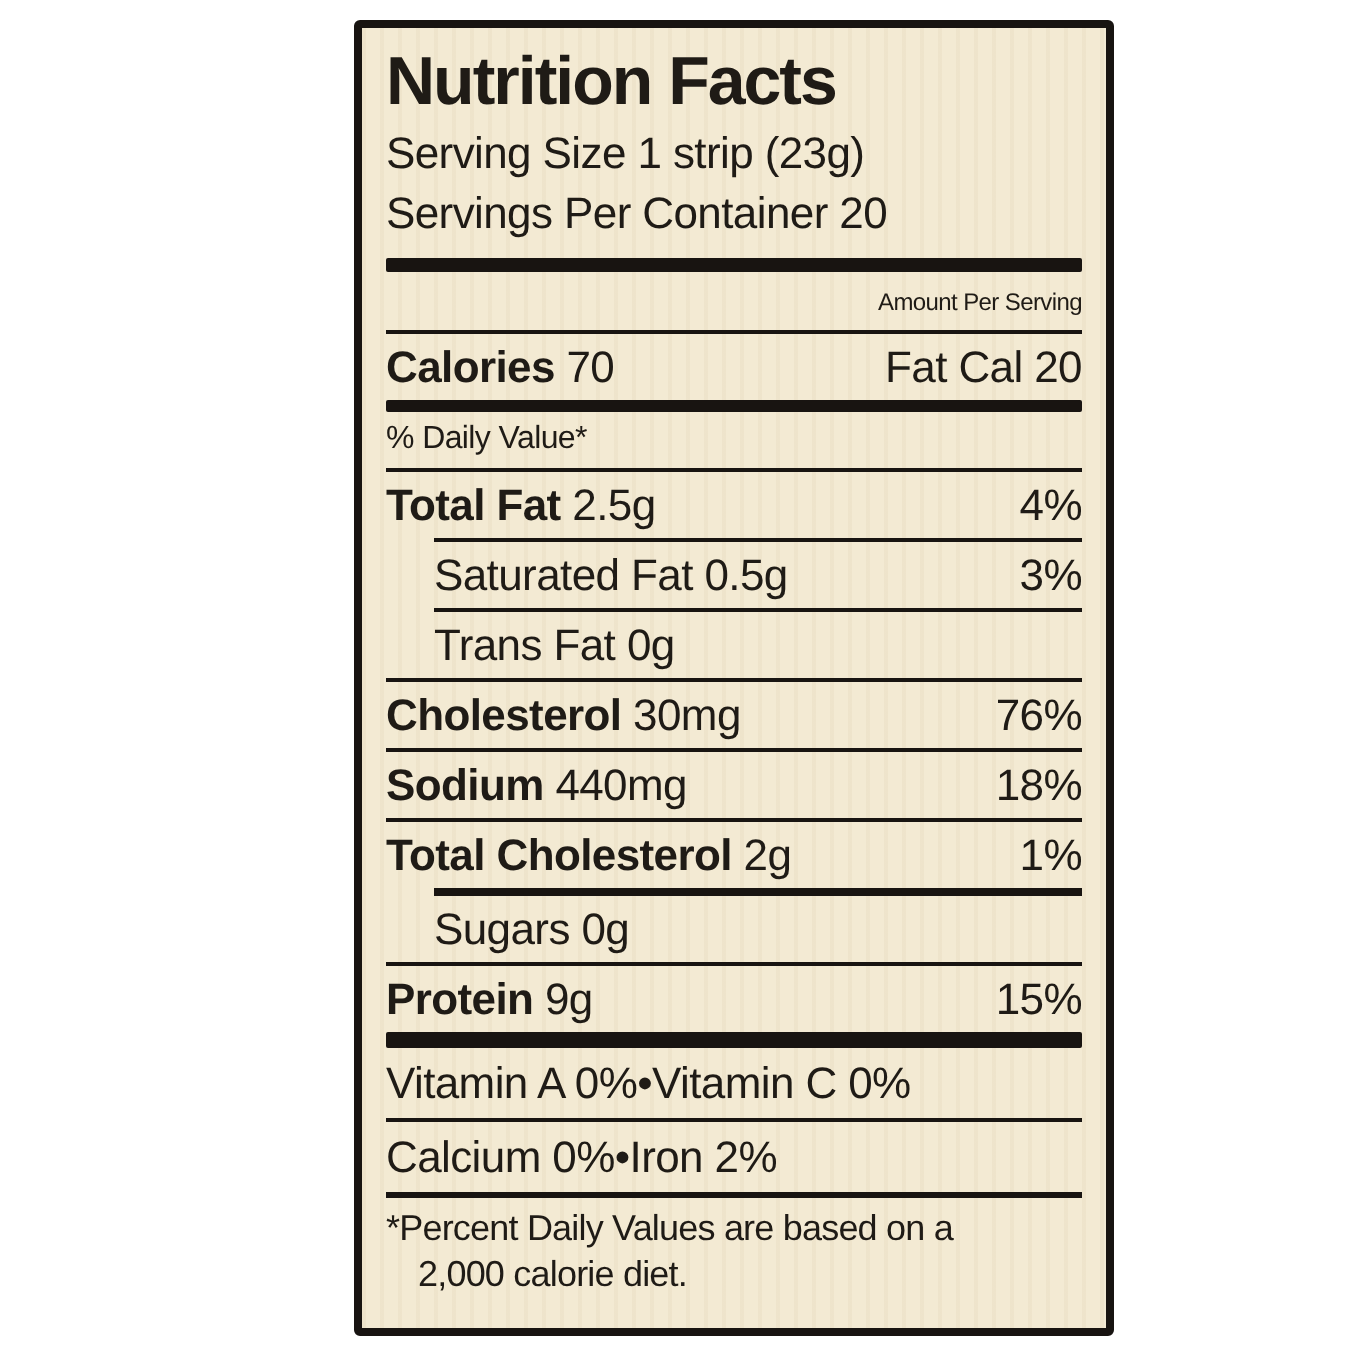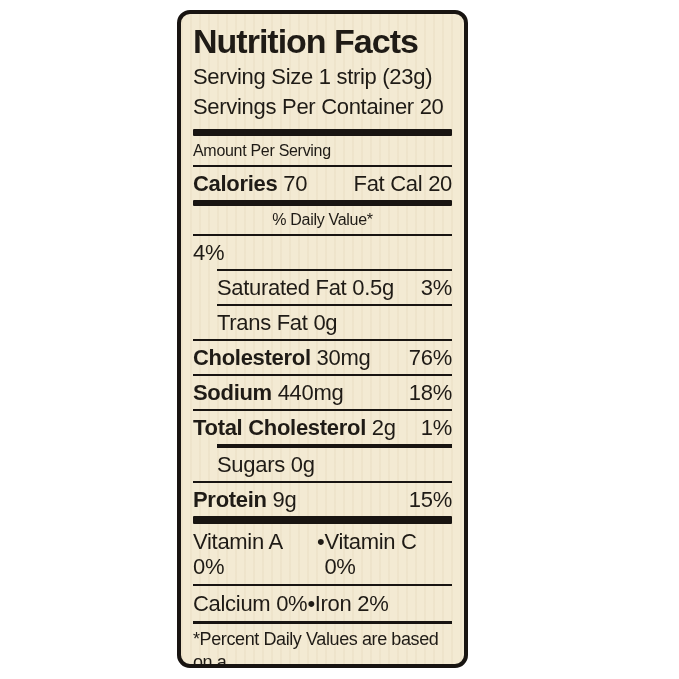"Nutrition Facts" .nf-label { border-radius: 13px -> 3px; width: 291px -> 380px }
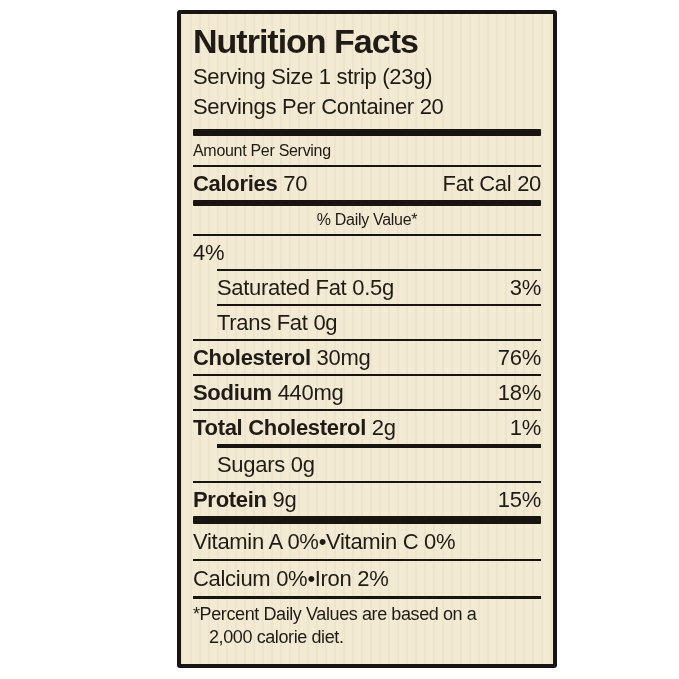"Amount Per Serving" .small-text { font-size: 16px -> 12px; text-align: none -> right }
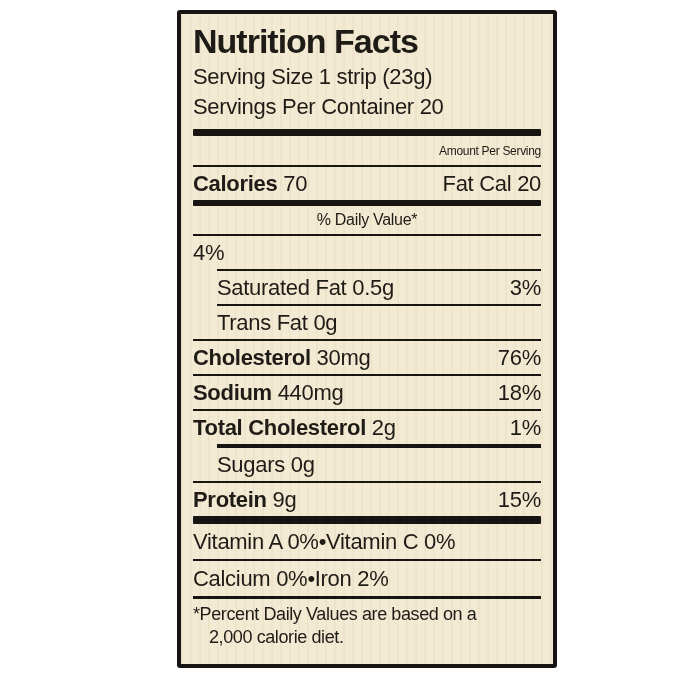"% Daily Value*" .dv-header { text-align: center -> left }
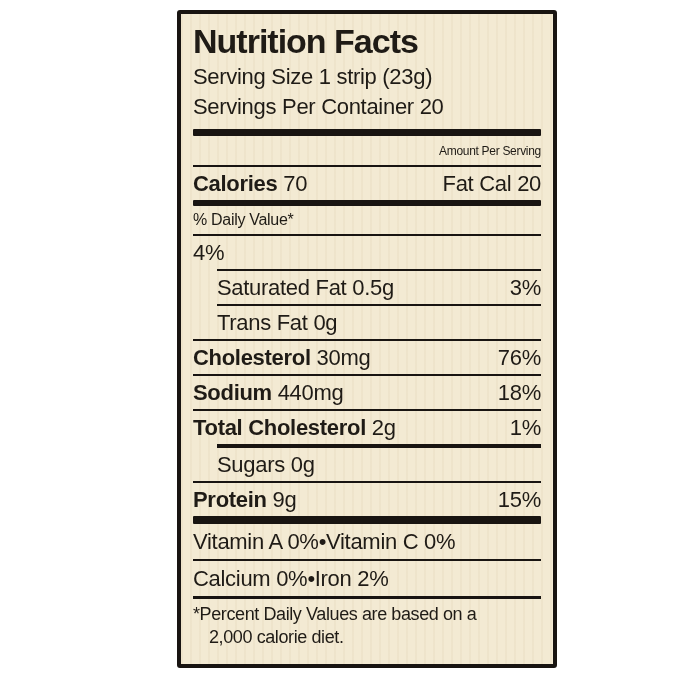"Total Fat 2.5g" span.left { html: none -> <span><span>Total Fat</span> <span>2.5g</span></span> }
